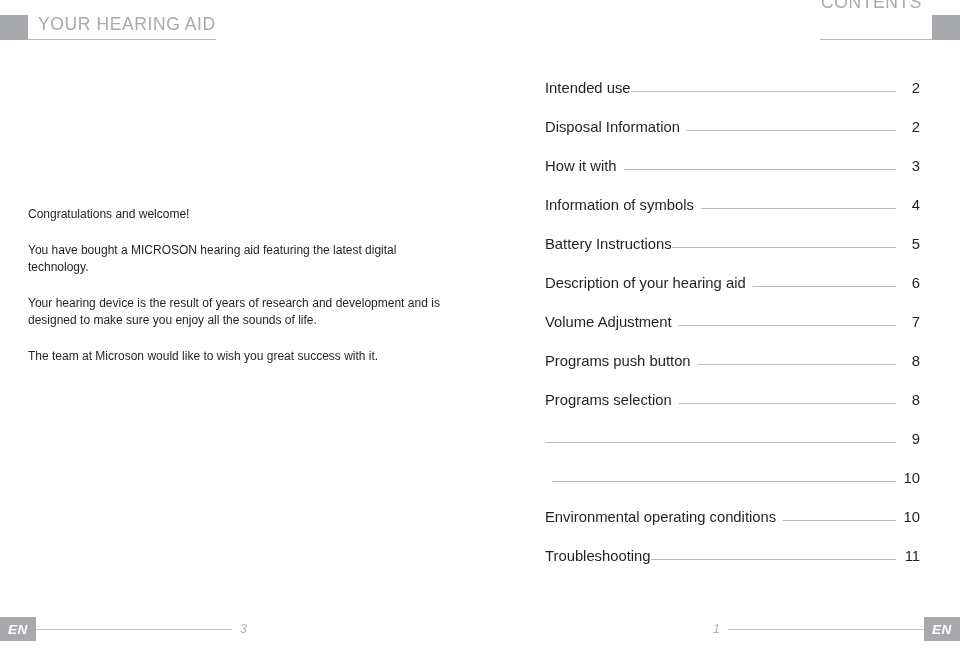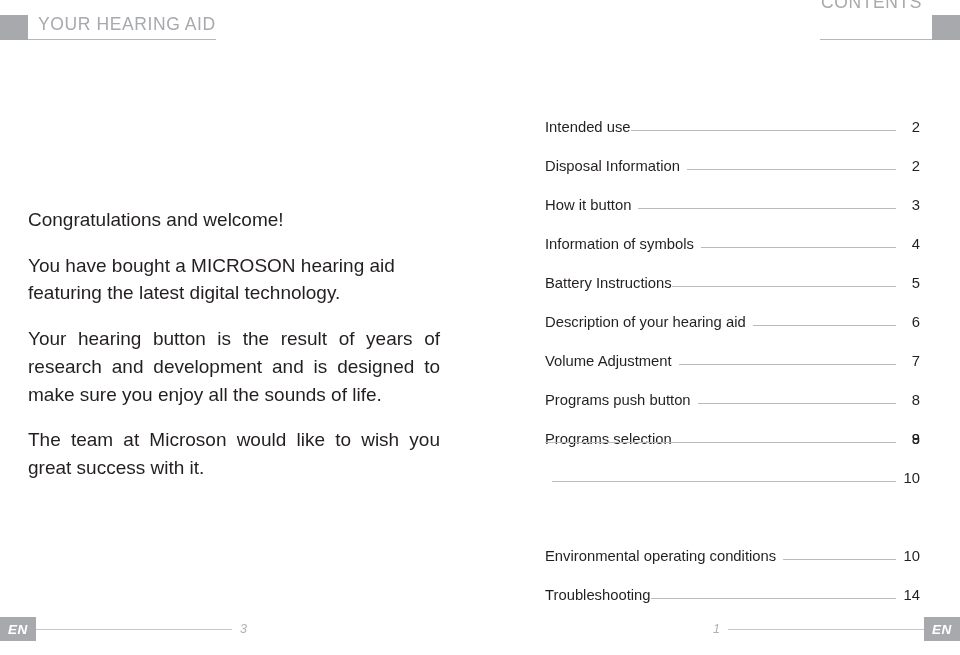"Intended use" .toc-label { margin-top: 39px -> none }
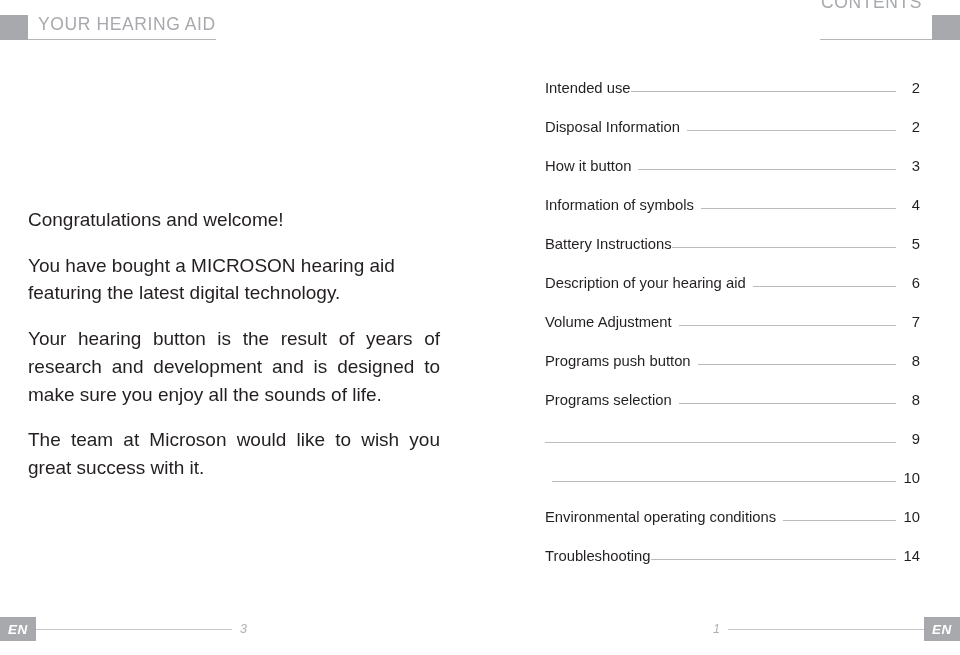"How it button" span.toc-label { text: button -> with }
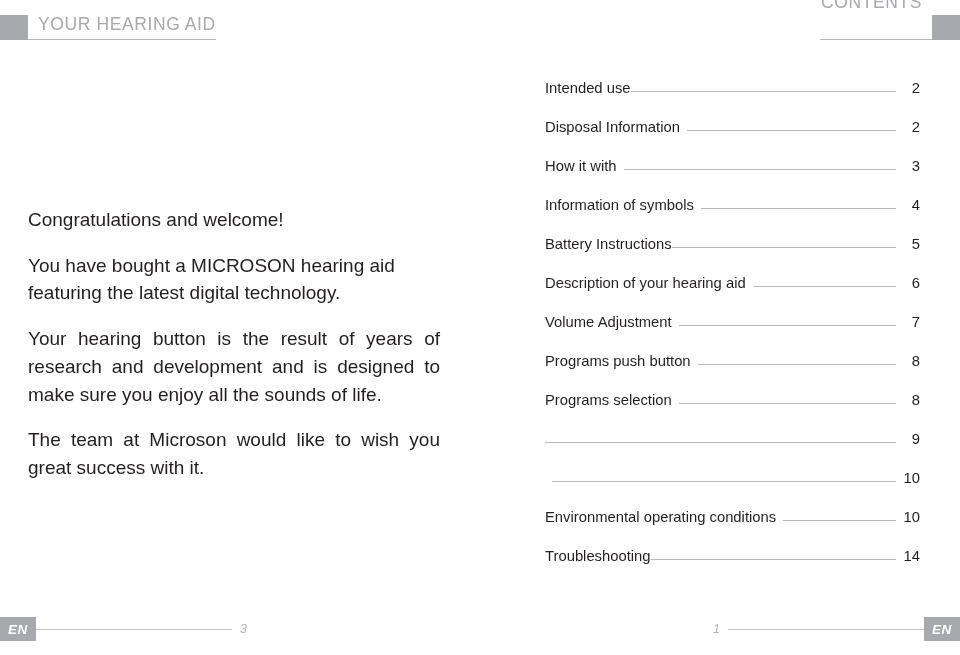"Congratulations and welcome!" .left-col p { font-size: 19px -> 12px }
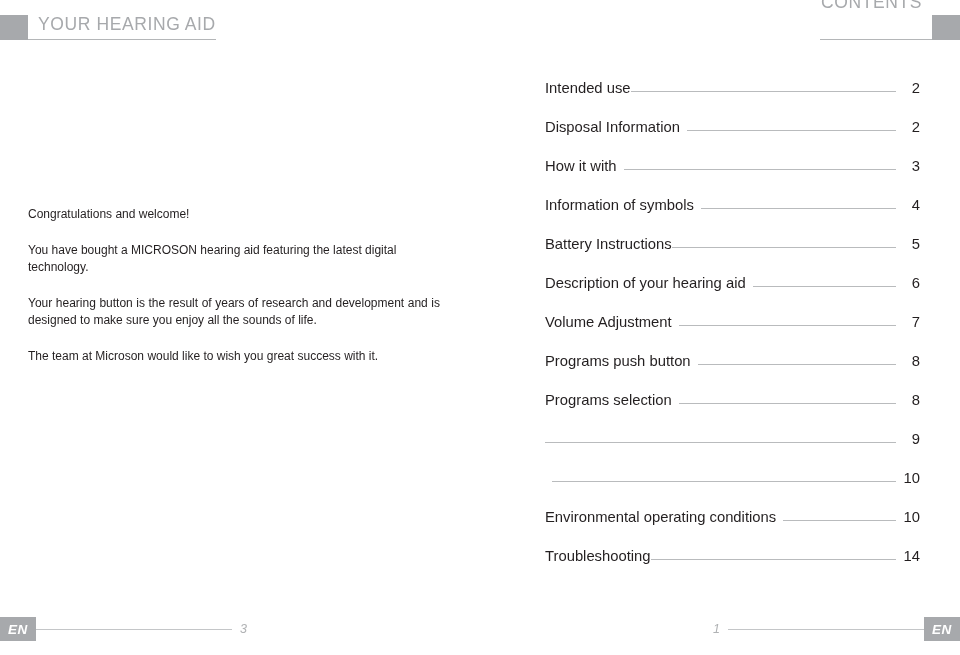"Your hearing button is the" p.justify { text: button -> device }
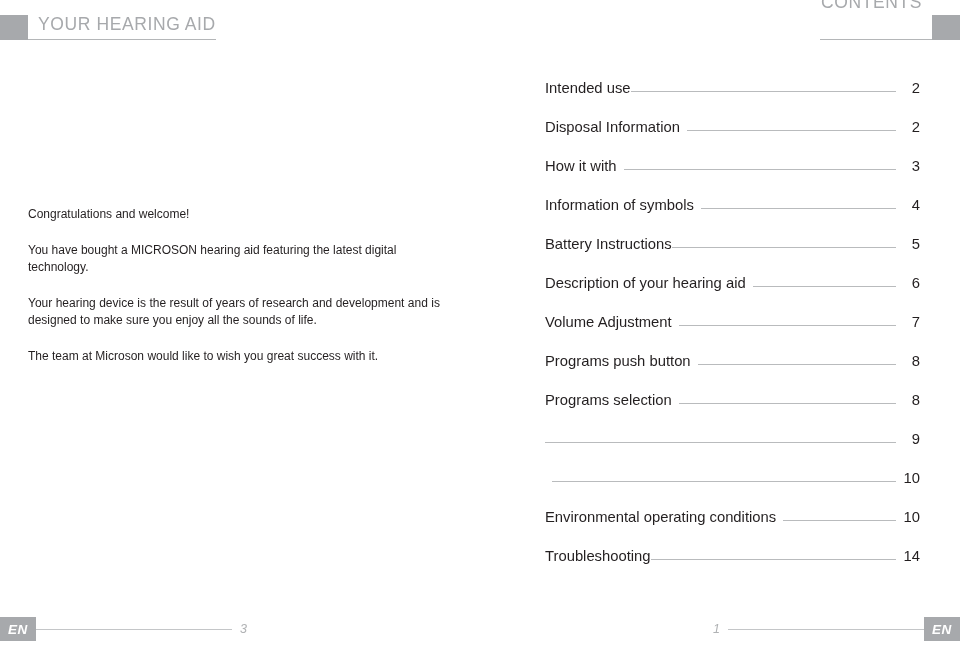"14" span.toc-page { text: 14 -> 11 }
